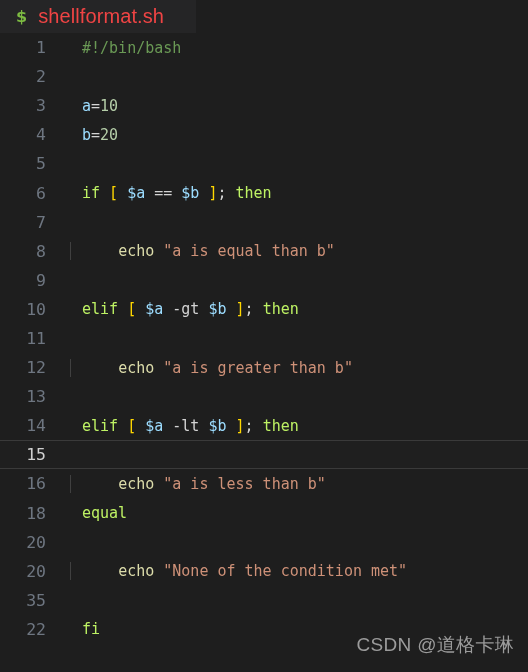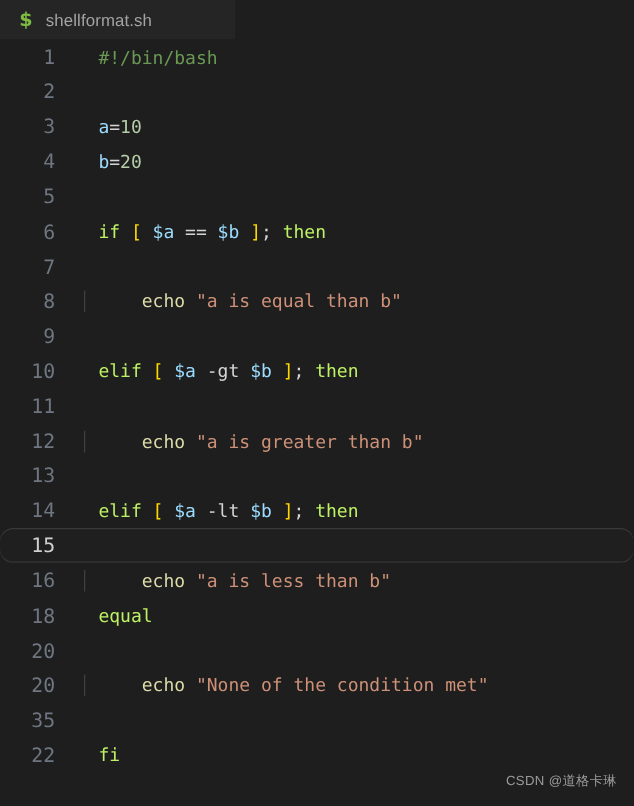"shellformat.sh" #tab-title { color: #a3a3a3 -> #ef4444; font-size: 14px -> 20px }
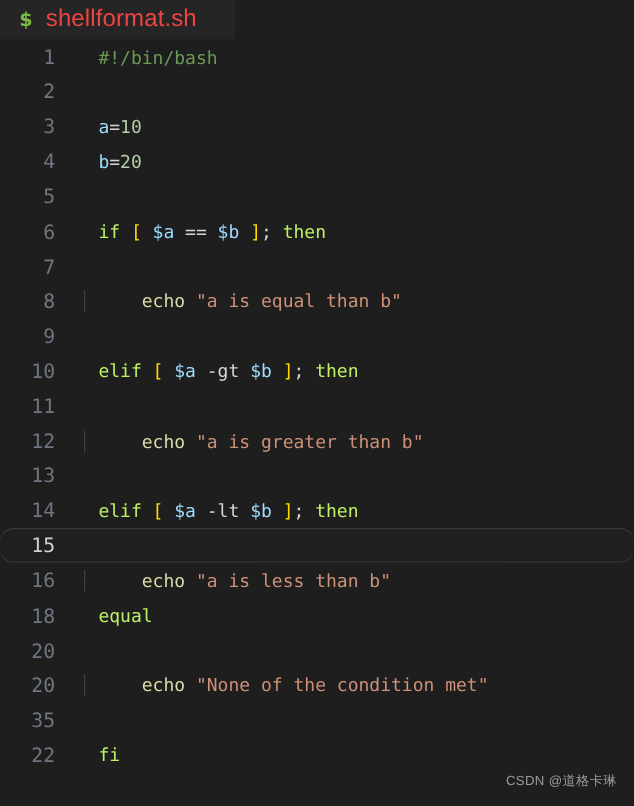"15" .line.active { border-radius: 11px -> none }
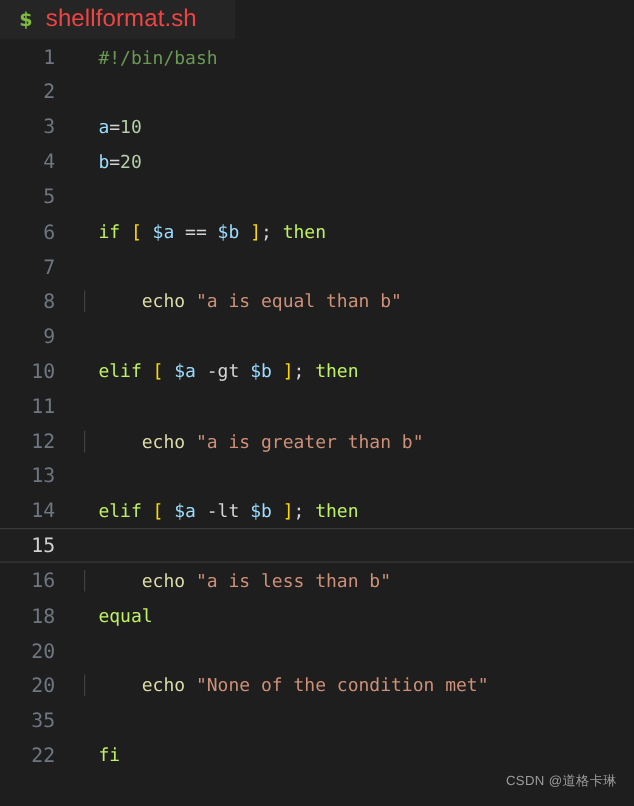"CSDN @道格卡琳" #watermark { font-size: 11px -> 19px }
